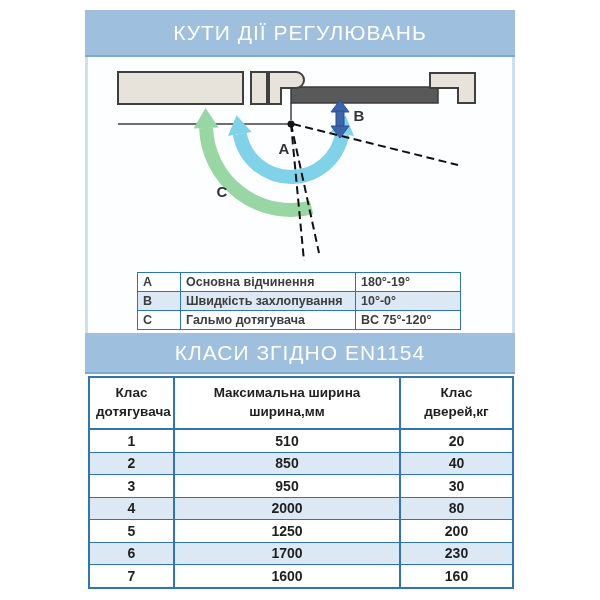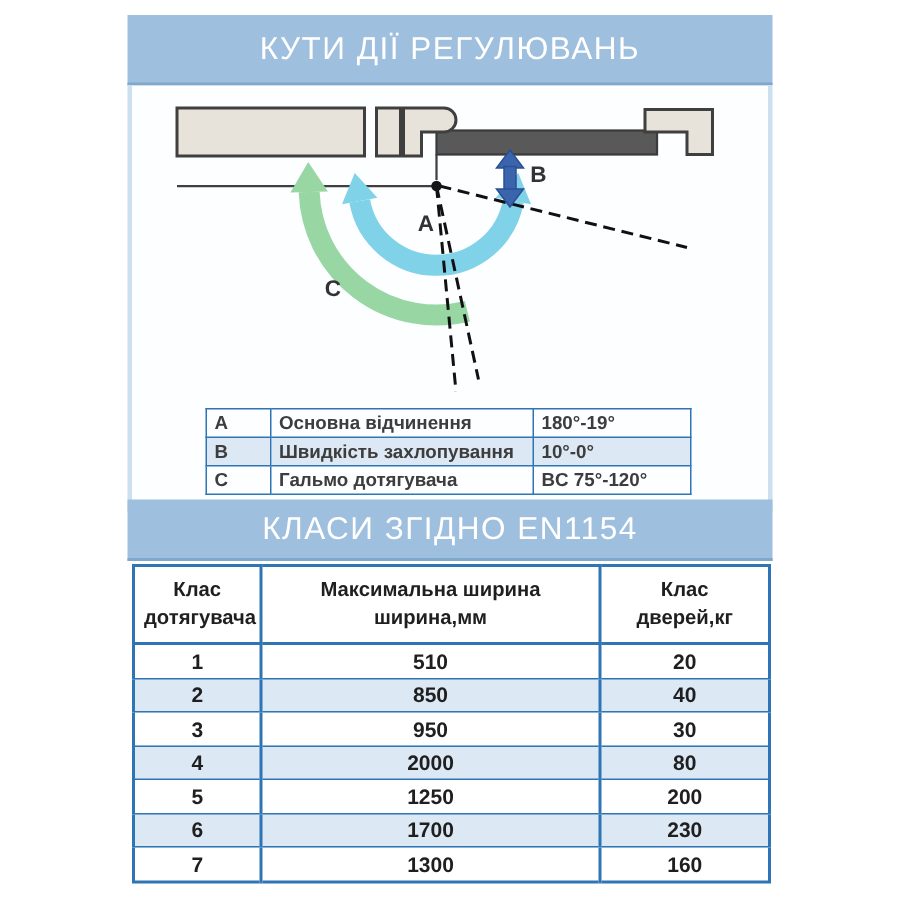"1300" td { text: 1300 -> 1600 }
